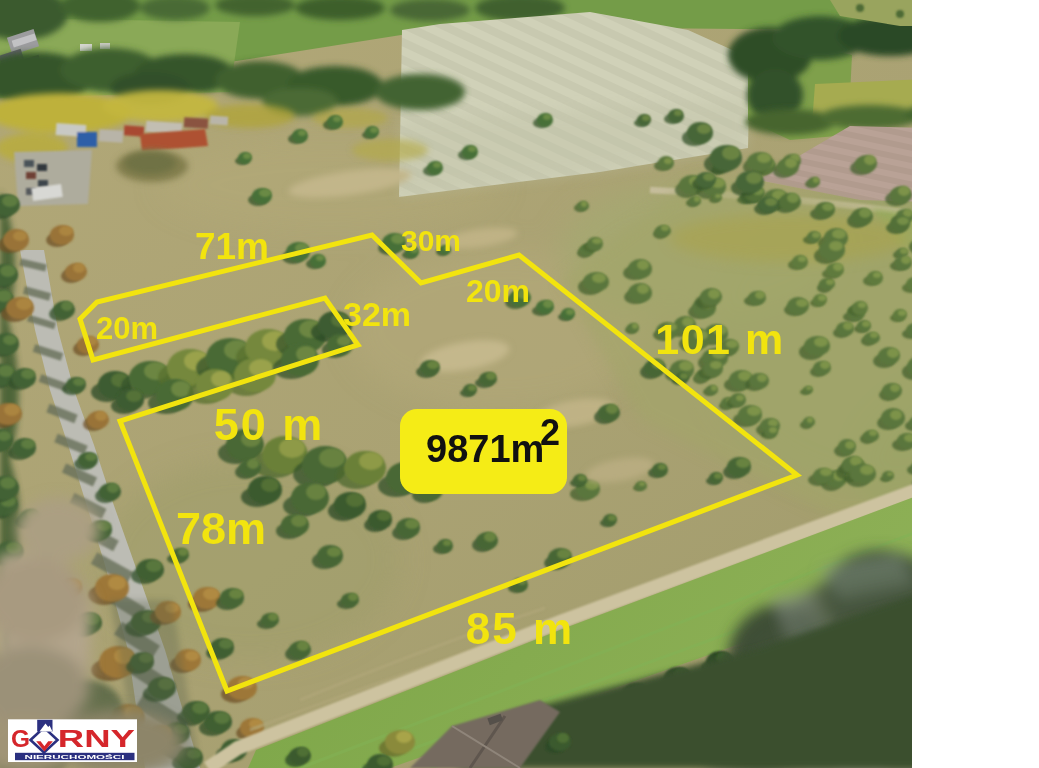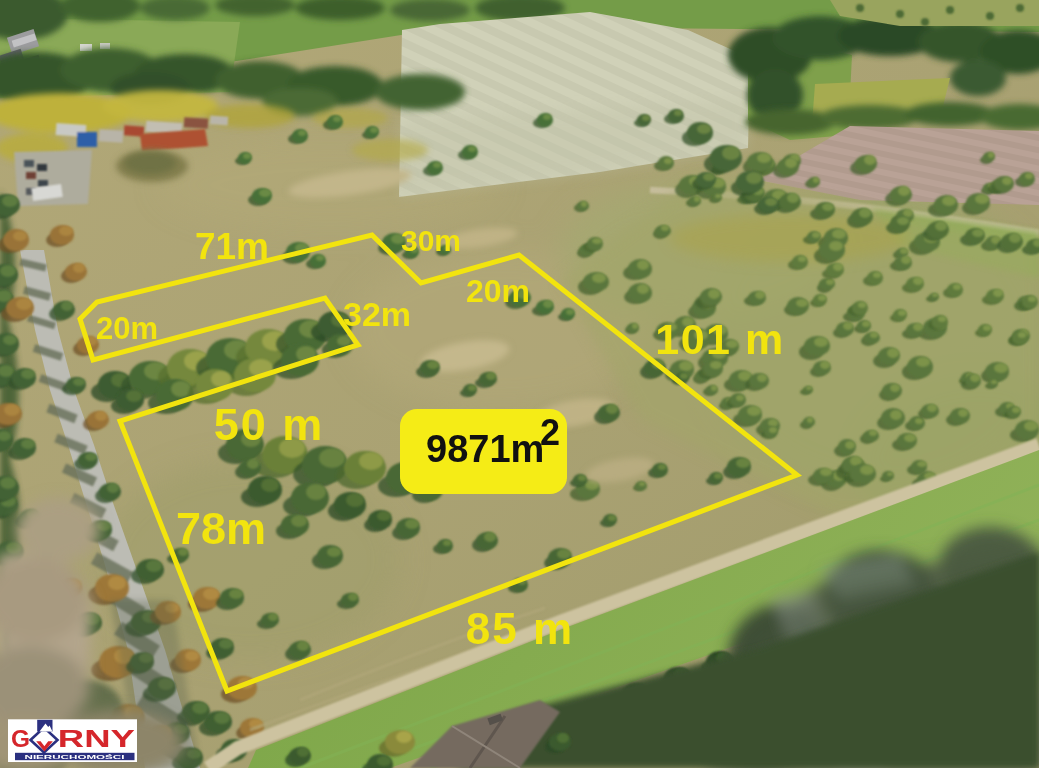"71m" #scene { width: 1039px -> 912px }
